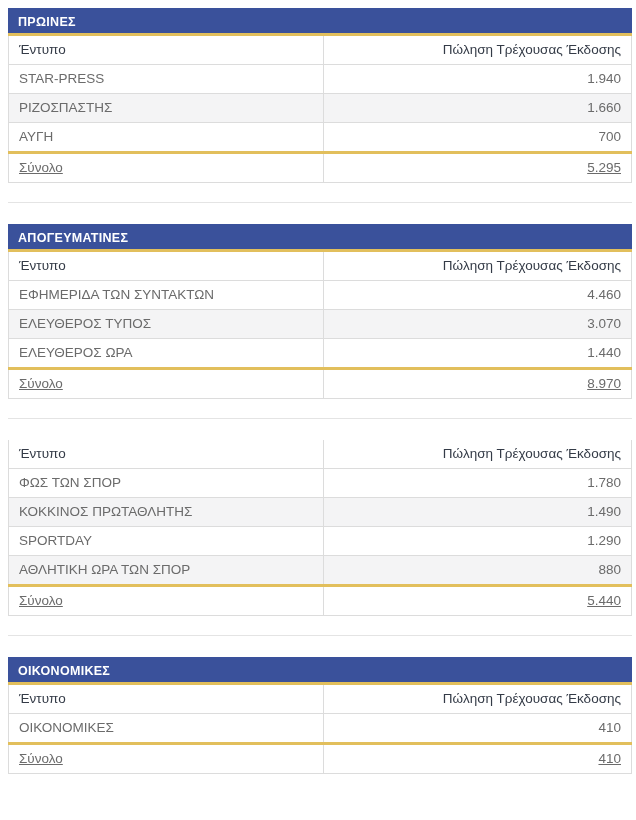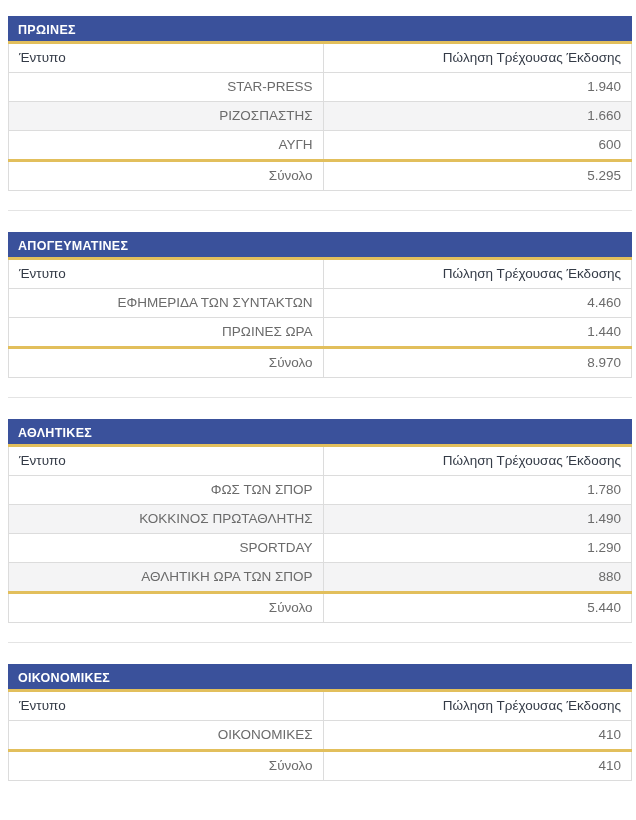"ΠΡΩΙΝΕΣ" .block { margin-top: 8px -> none }
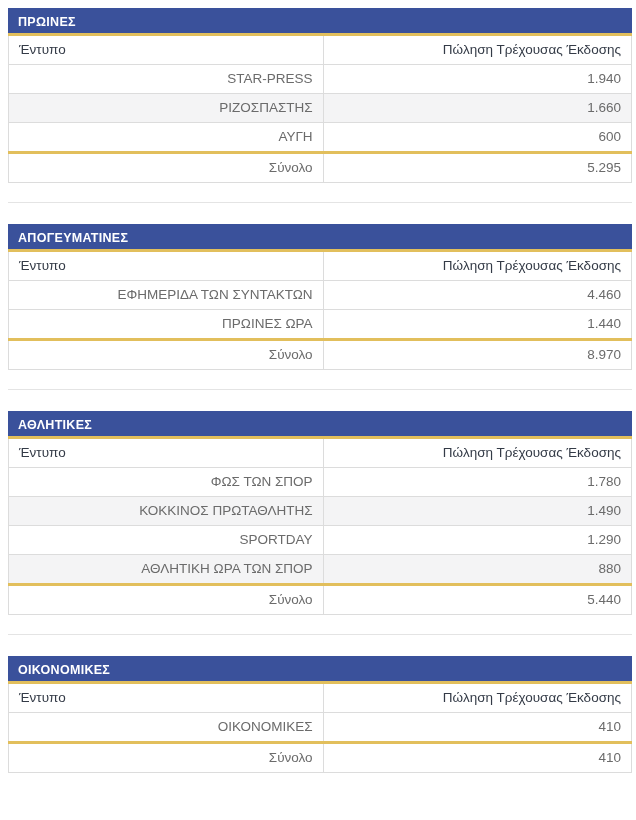"STAR-PRESS" th,td { text-align: right -> none }
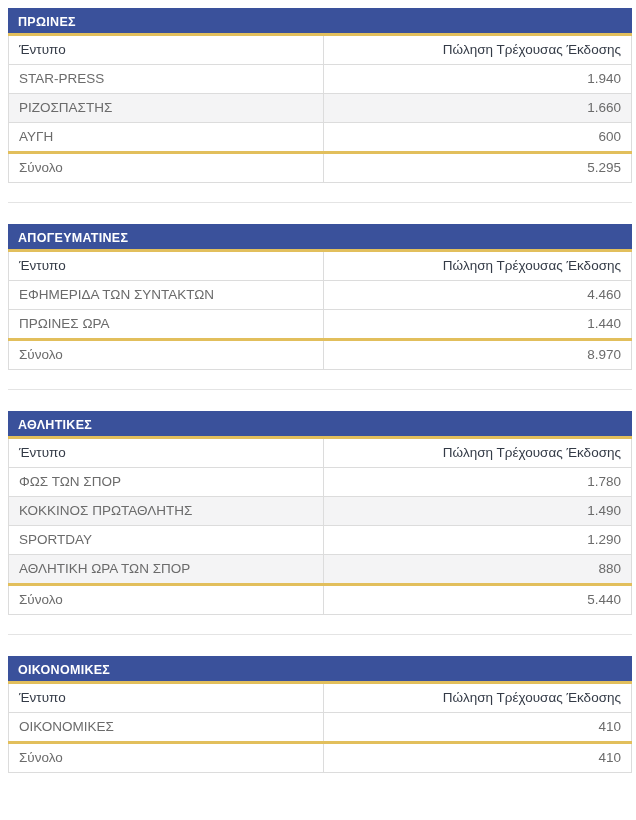"600" td.c-val { text: 600 -> 700 }
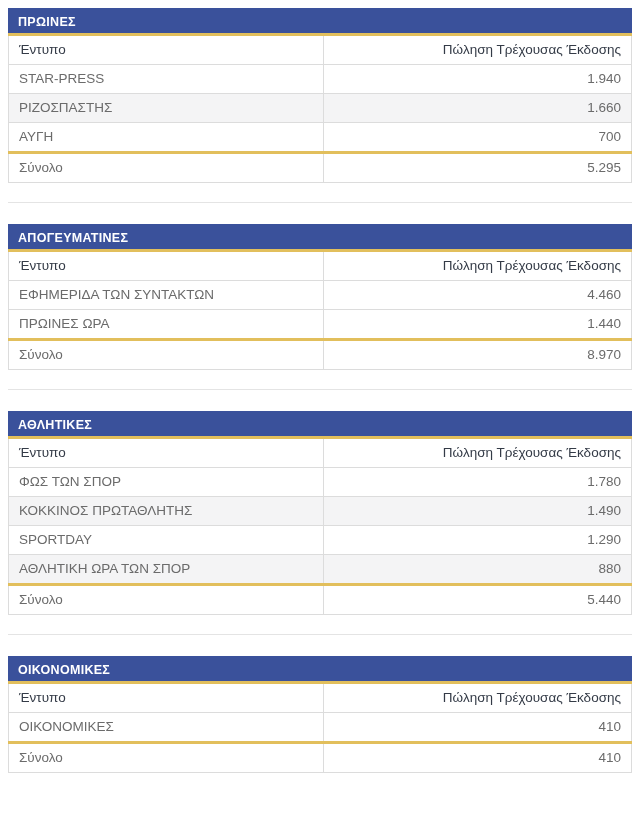"Σύνολο" tfoot td { text-decoration: none -> underline }
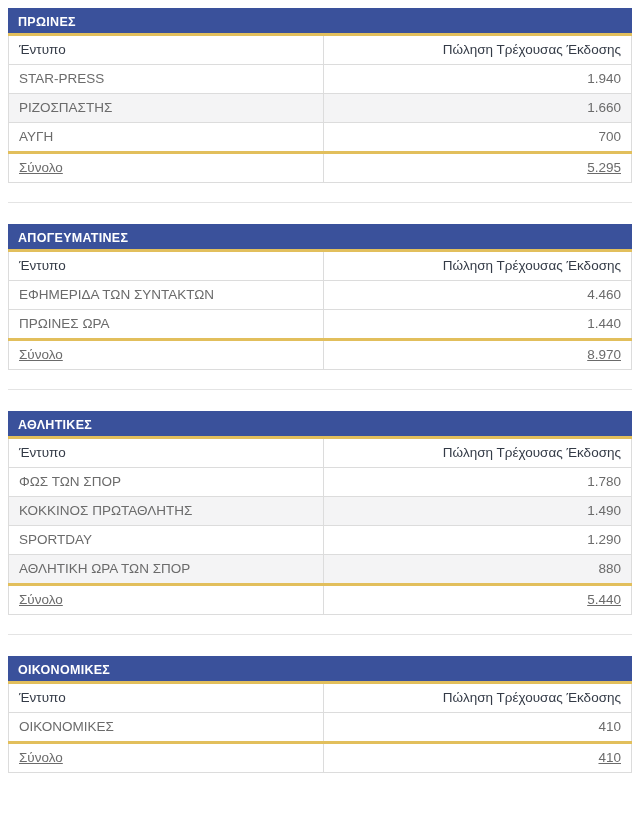"ΕΛΕΥΘΕΡΟΣ ΤΥΠΟΣ" tr.stripe { html: none -> <tr> <td>ΕΛΕΥΘΕΡΟΣ ΤΥΠΟΣ</td> <td>3.070</td> </tr> }
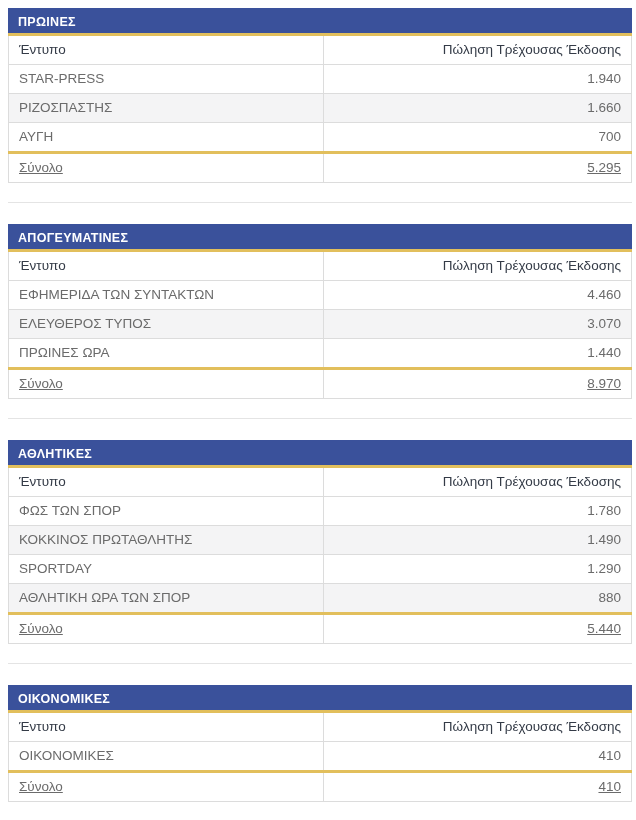"ΠΡΩΙΝΕΣ ΩΡΑ" td.c-name { text: ΠΡΩΙΝΕΣ -> ΕΛΕΥΘΕΡΟΣ }
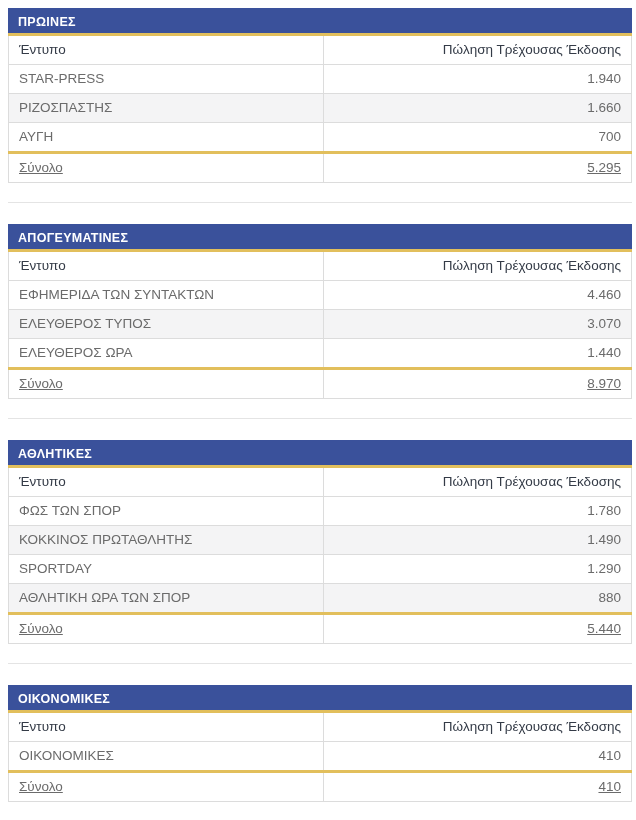"ΑΘΛΗΤΙΚΕΣ" div.ttl { html: <div>ΑΘΛΗΤΙΚΕΣ</div> -> none }
